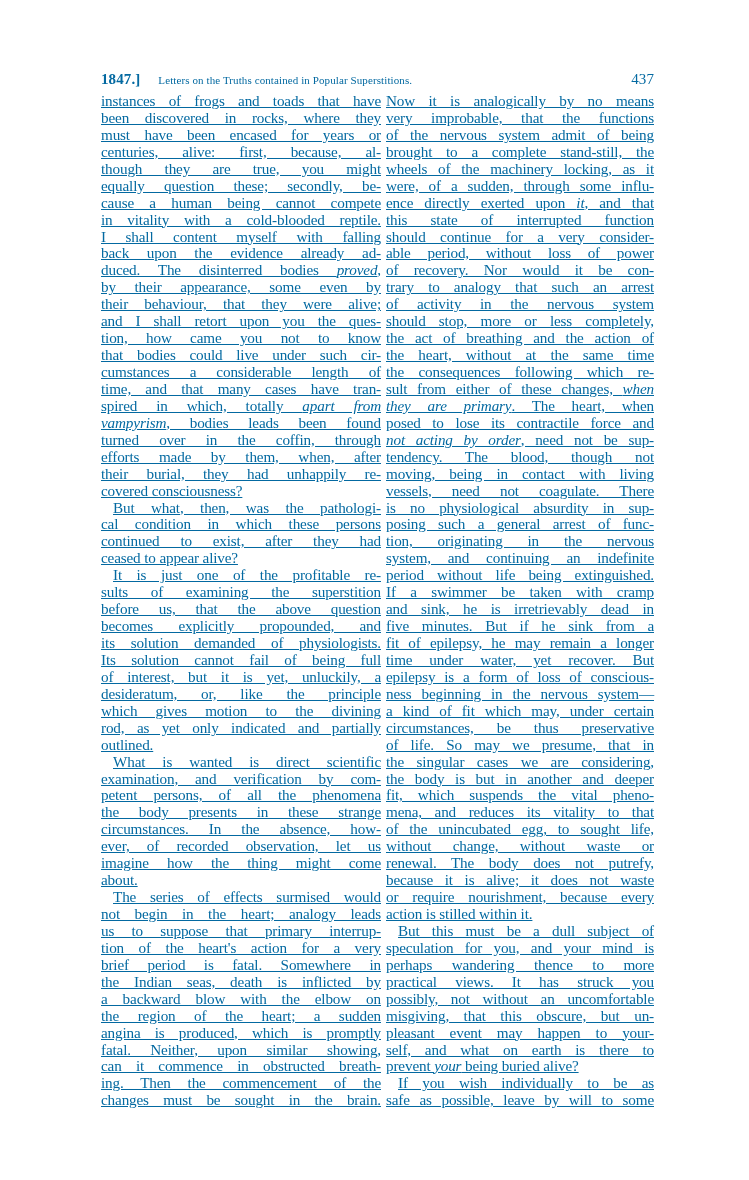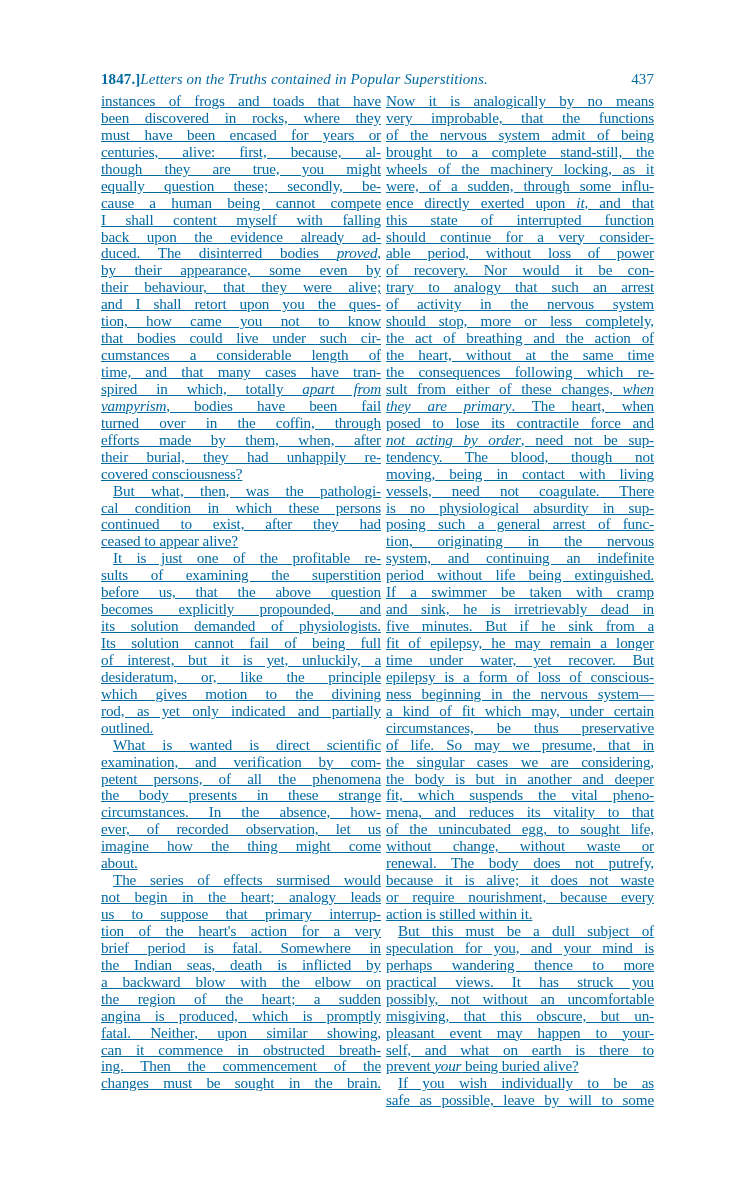"Letters on the Truths contained" .running-head .title { font-size: 15px -> 11px; font-style: italic -> none; margin-left: none -> 18px }
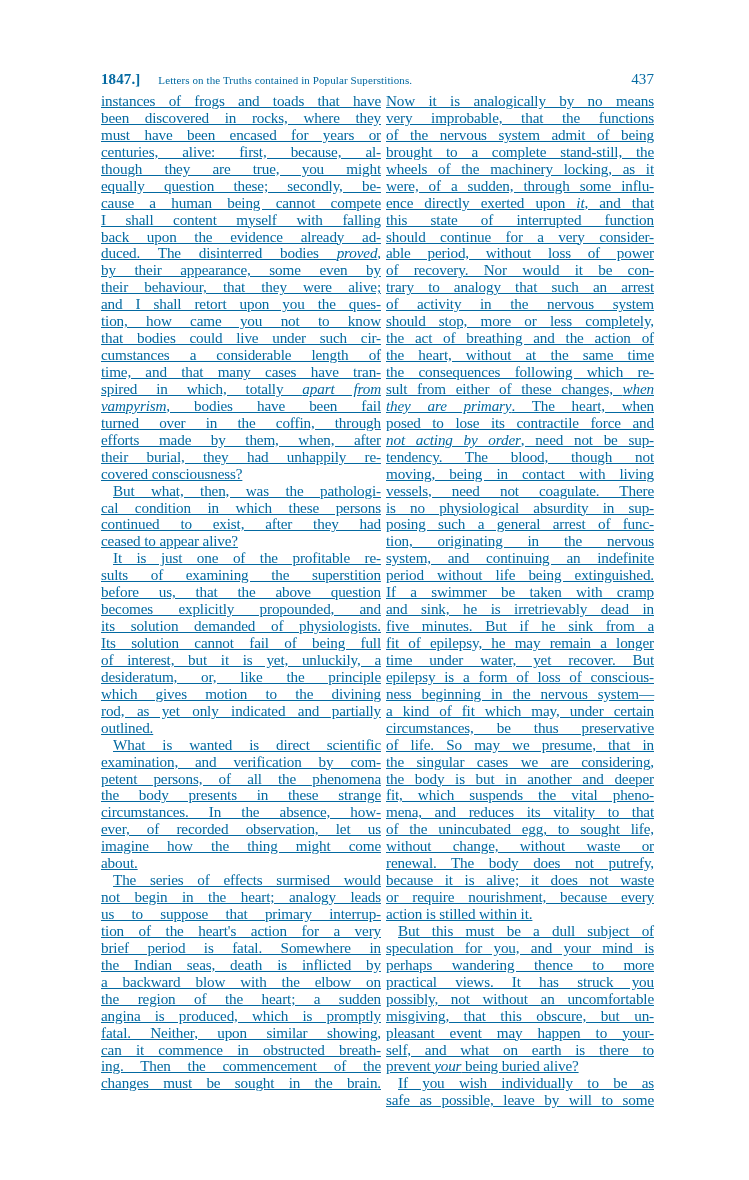"in vitality with a cold-blooded" span.line { html: none -> <span>in vitality with a cold-blooded reptile.</span> }
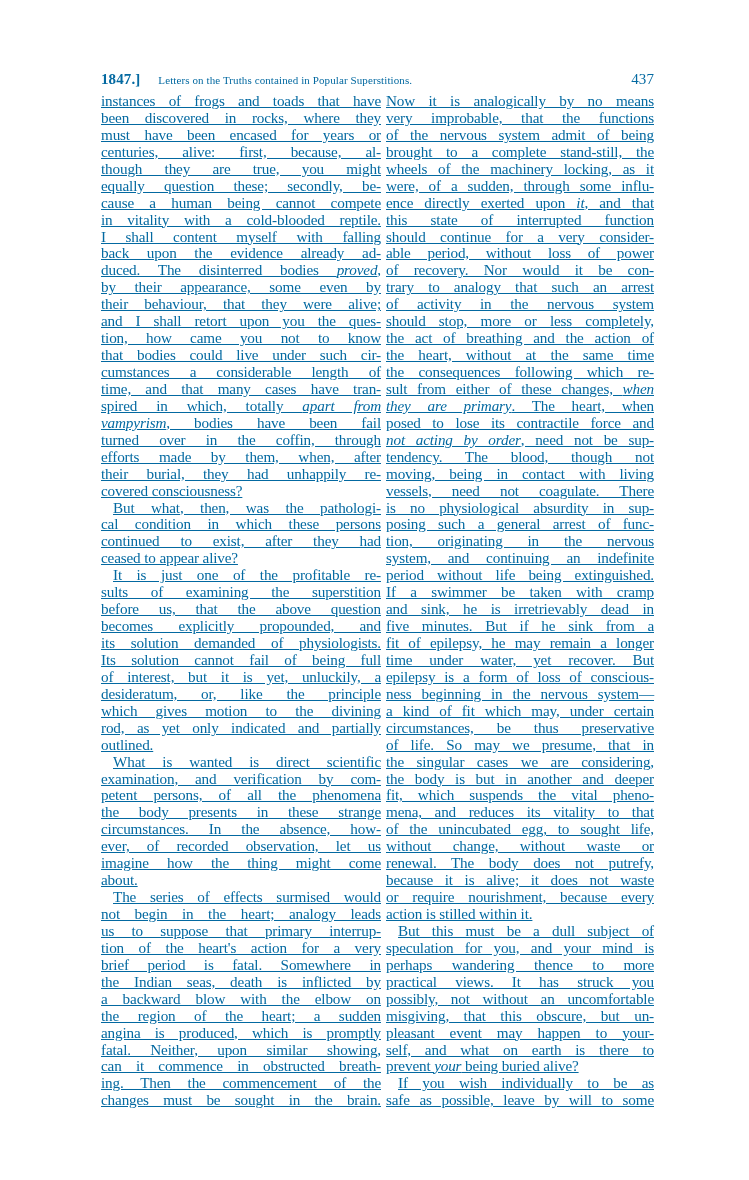", bodies have been fail" span { text: have been fail -> leads been found }
